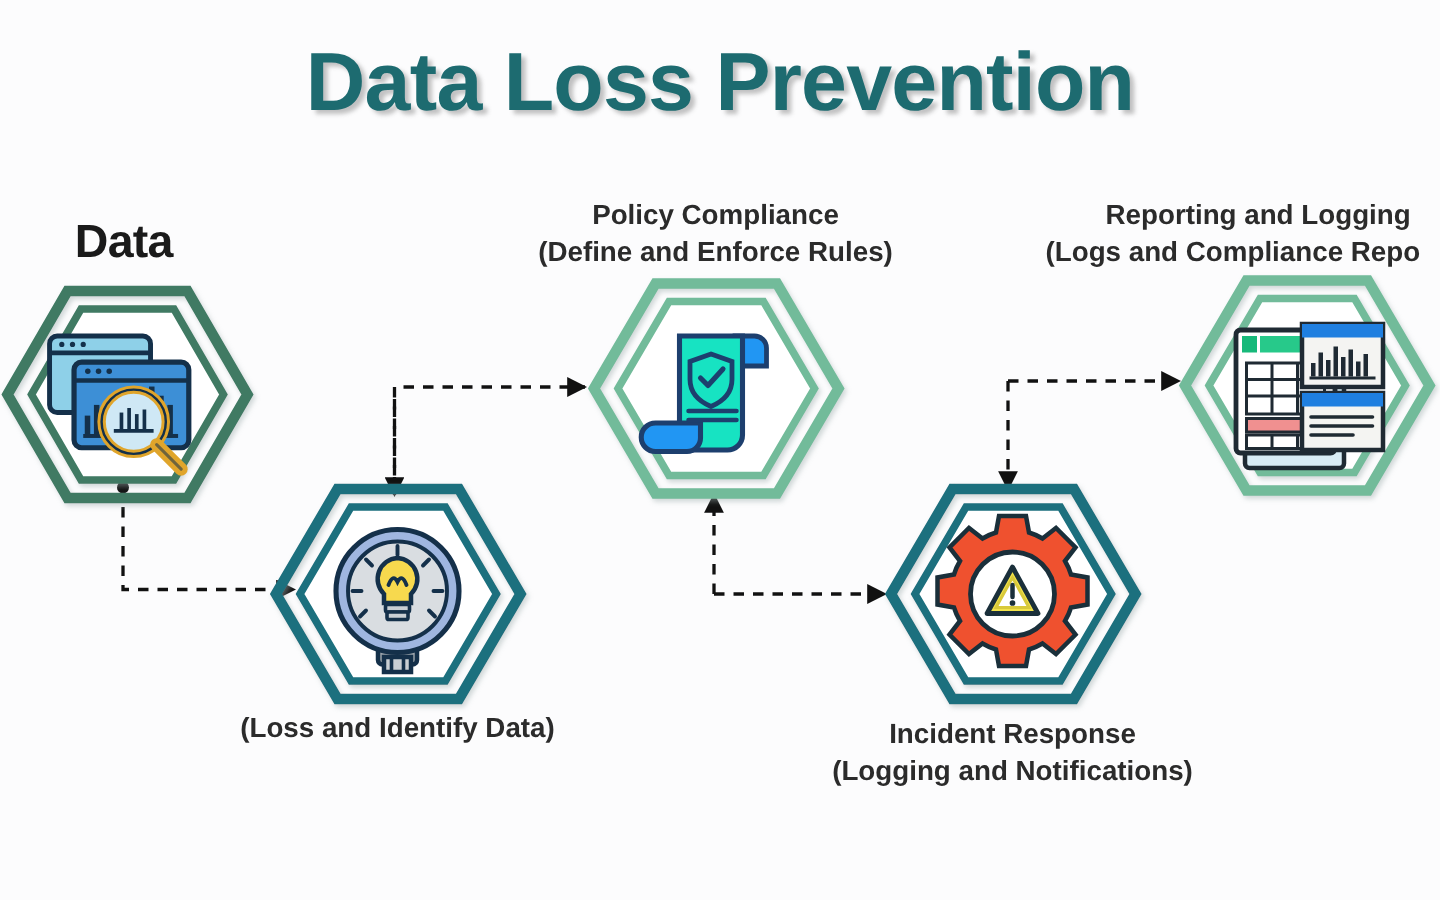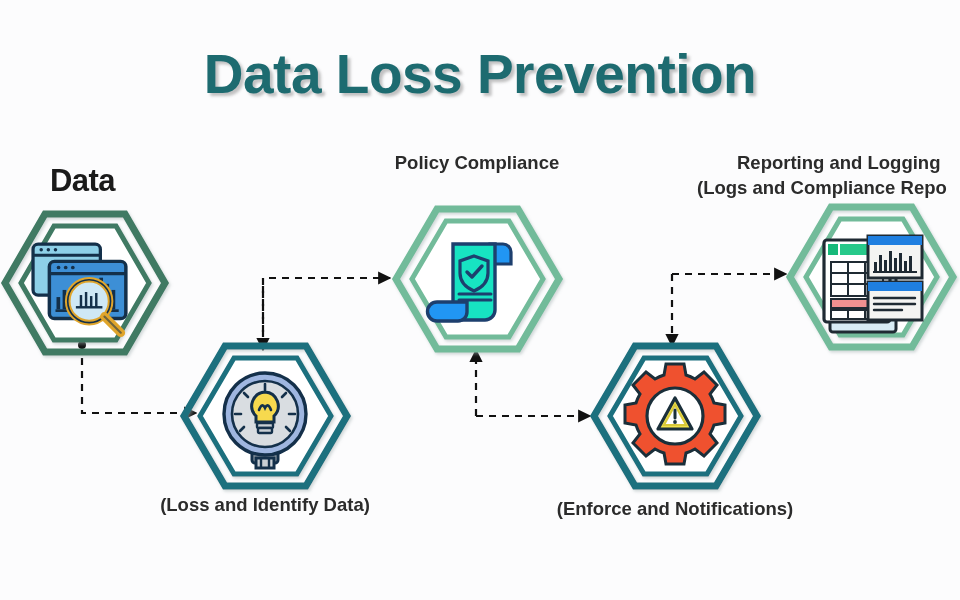"Data Loss Prevention" #stage { margin-top: 20px -> none }
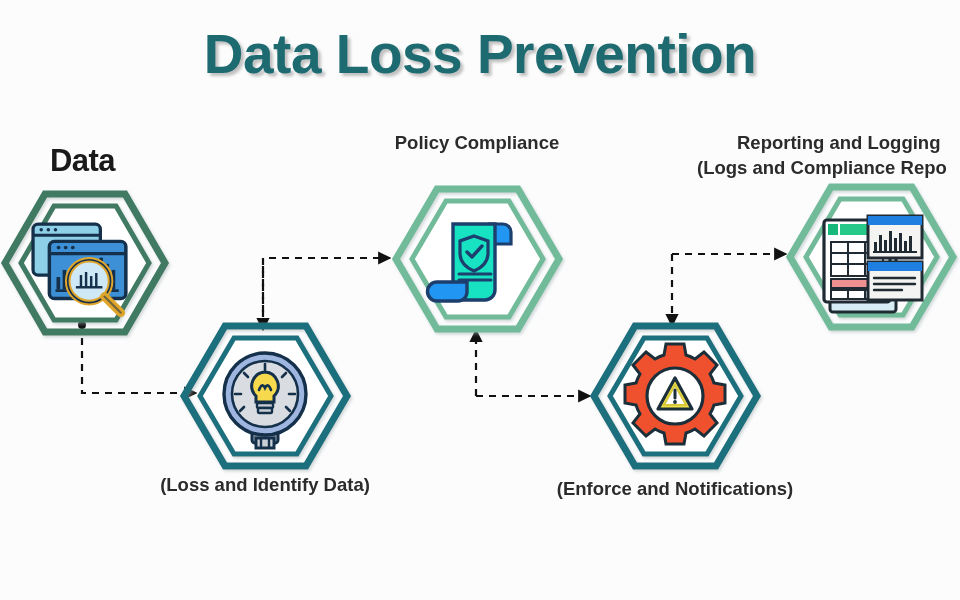"(Define and Enforce Rules)" div { html: none -> <div>(Define and Enforce Rules)</div> }
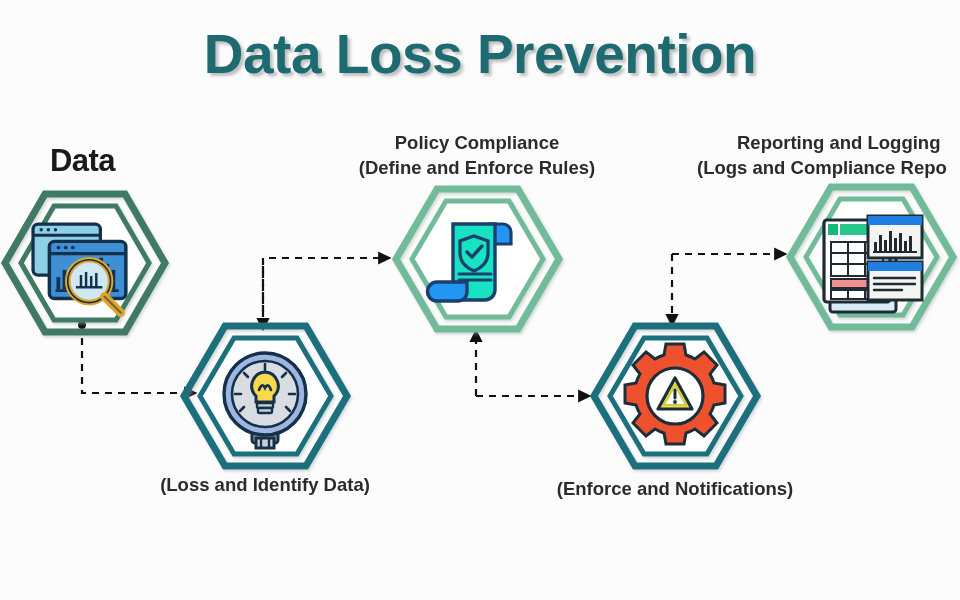"Incident Response" div { html: none -> <div>Incident Response</div> }
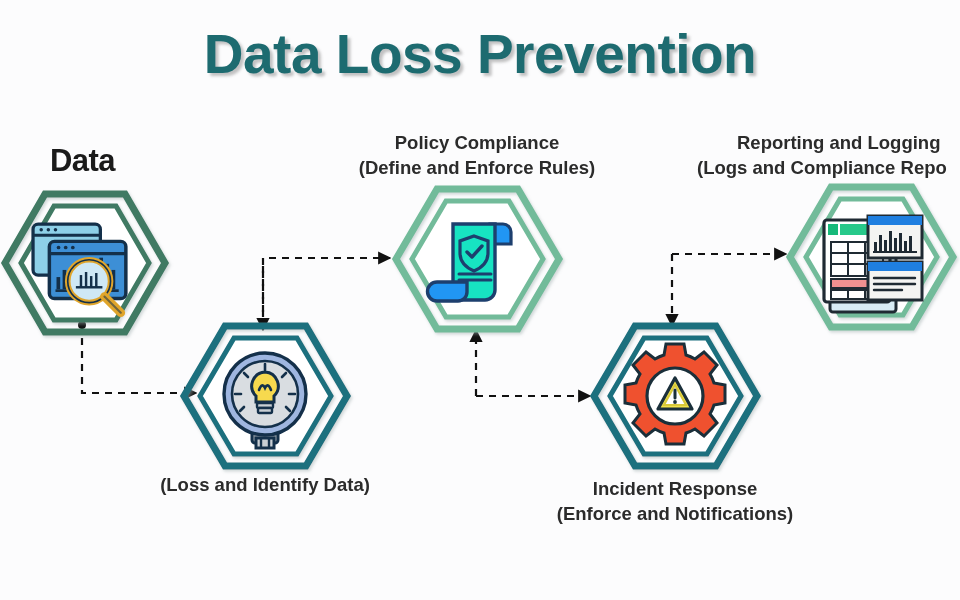"(Enforce and Notifications)" div { text: Enforce -> Logging }
